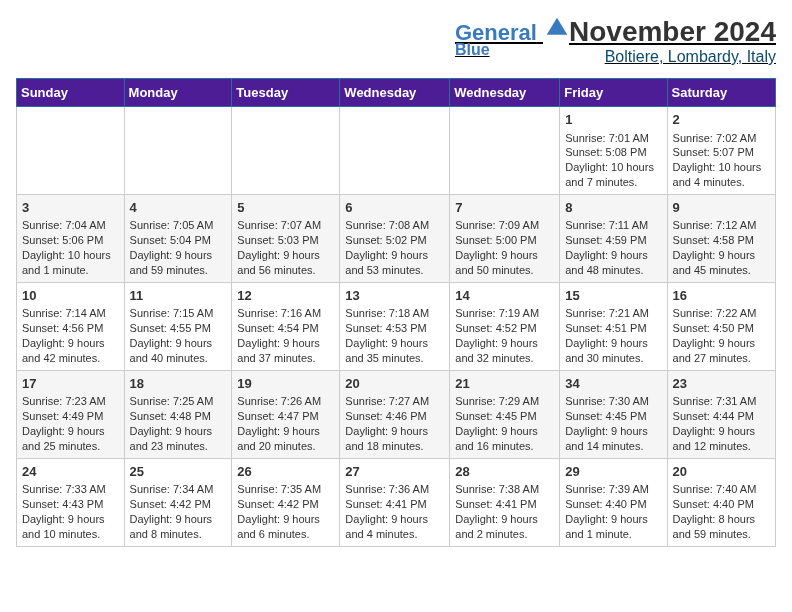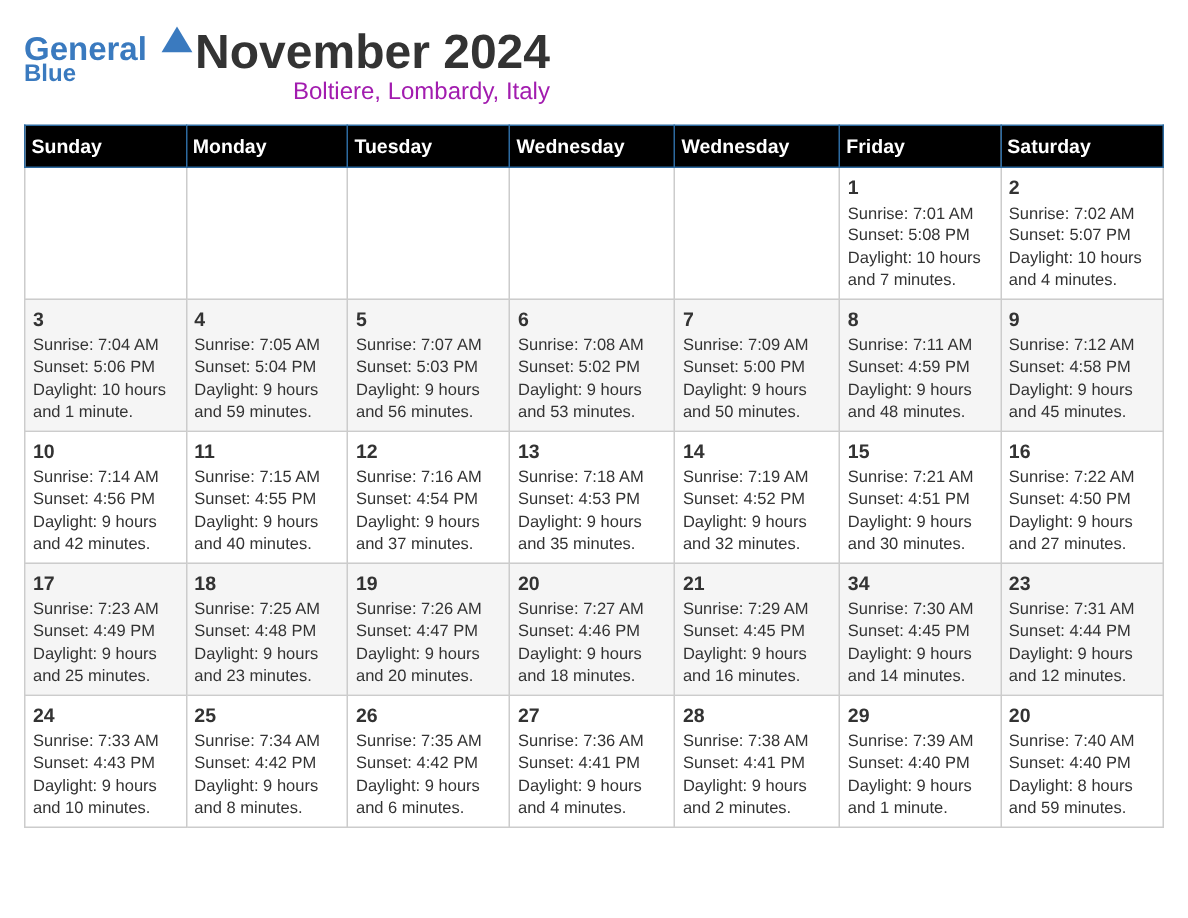"General" .header-section { justify-content: flex-start -> flex-end; text-decoration: none -> underline }
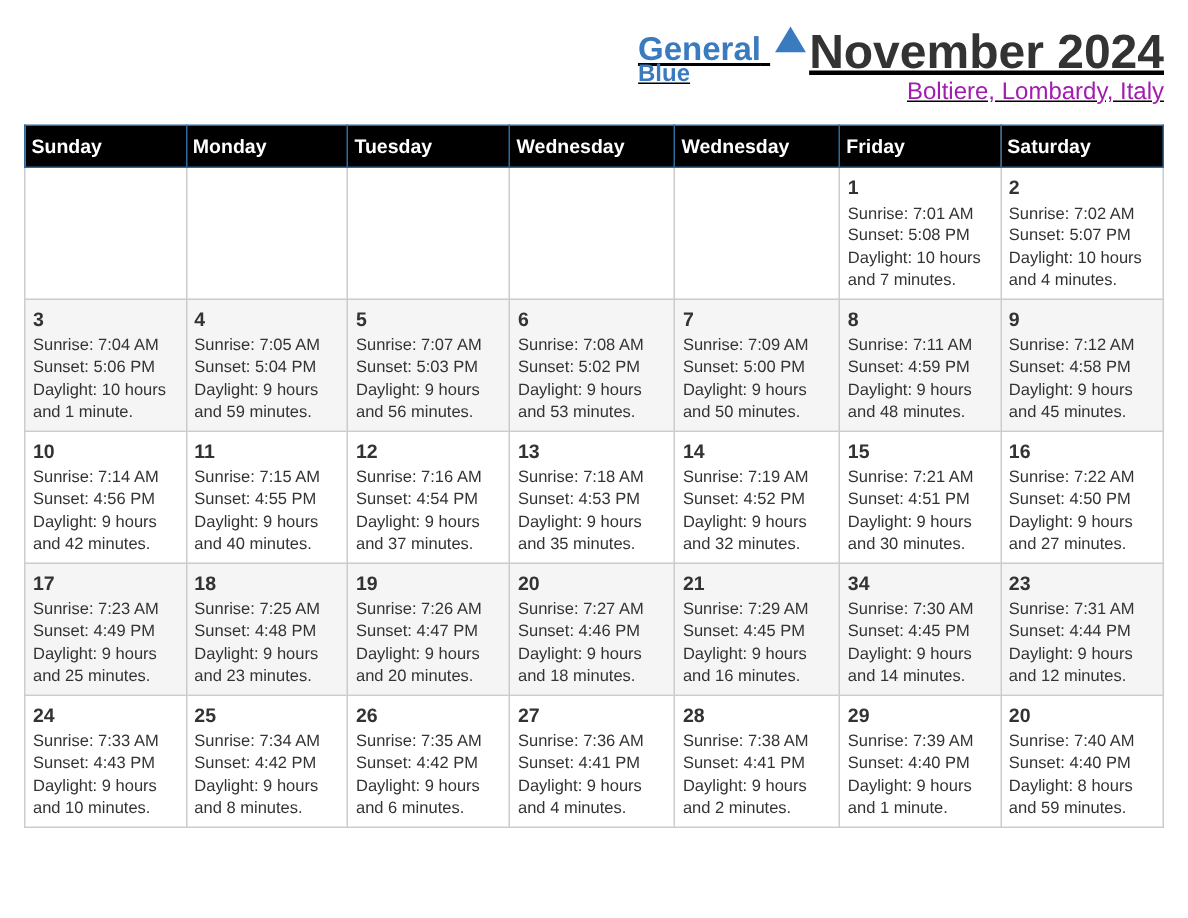"November 2024" .month-title { font-size: 32px -> 28px }
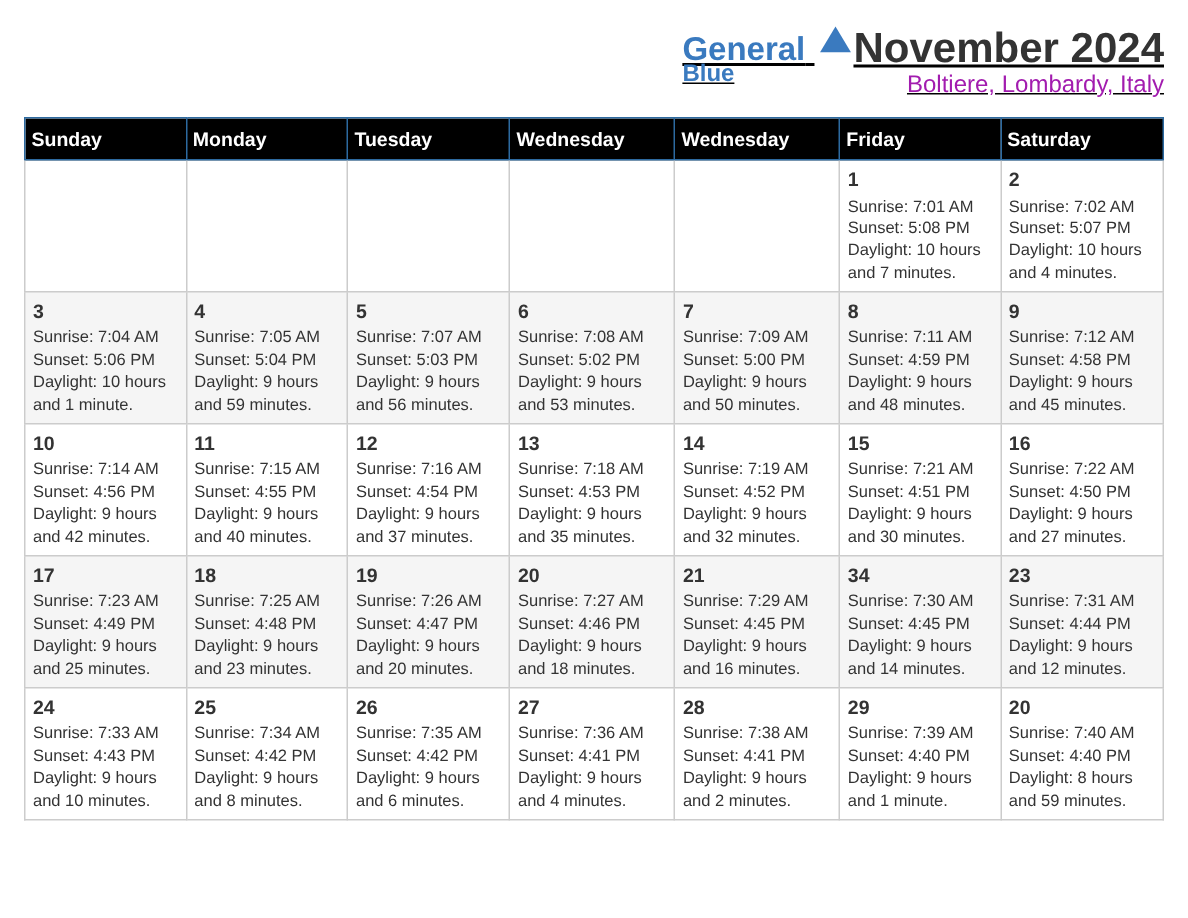"Boltiere, Lombardy, Italy" .location-title { color: #a21caf -> #0c4a6e }
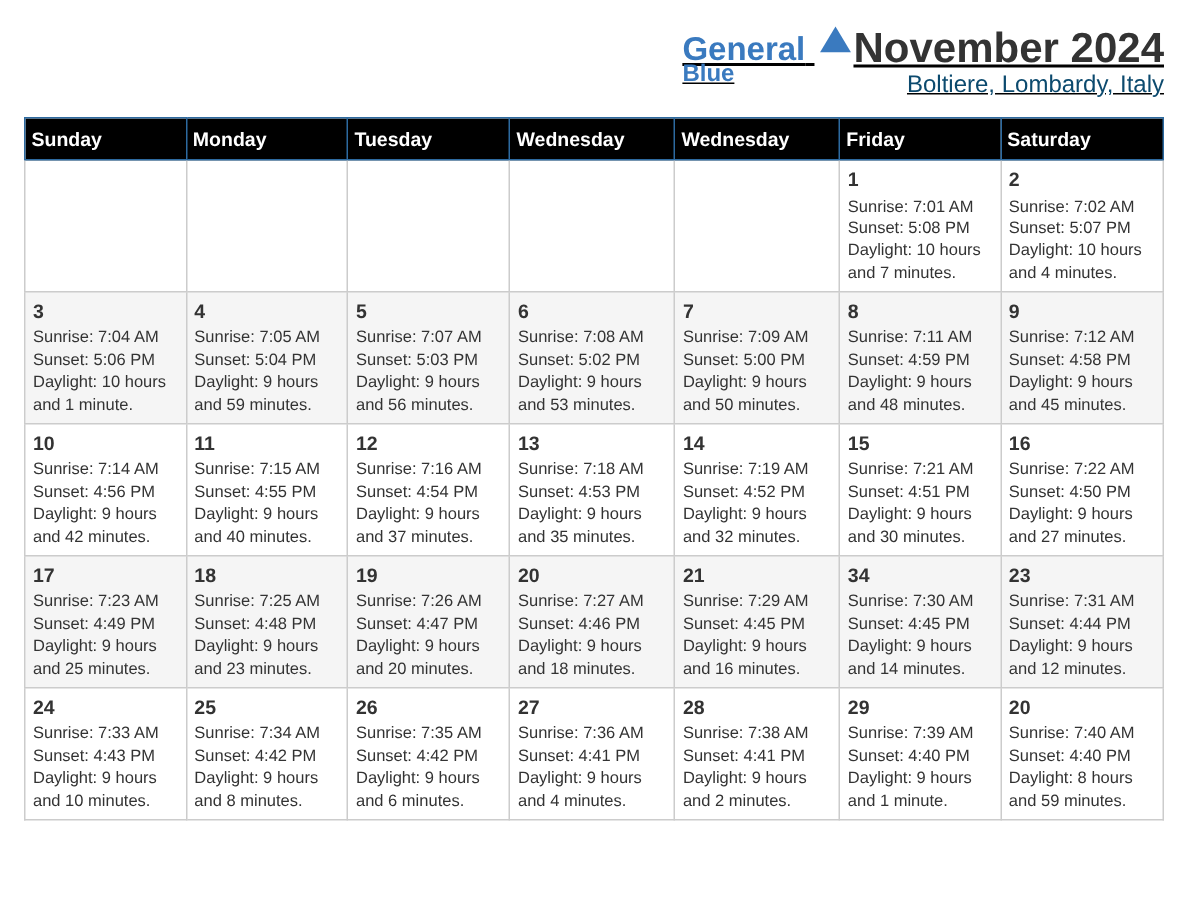"Sunday" .calendar-table thead th { background: #000000 -> #4c1d95 }
